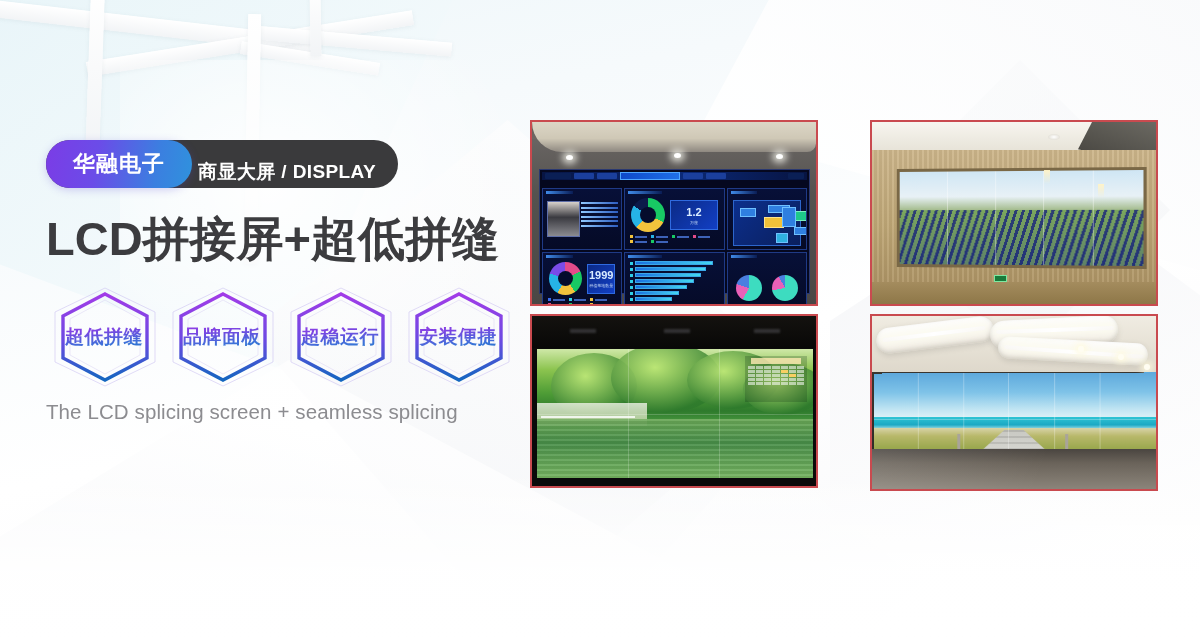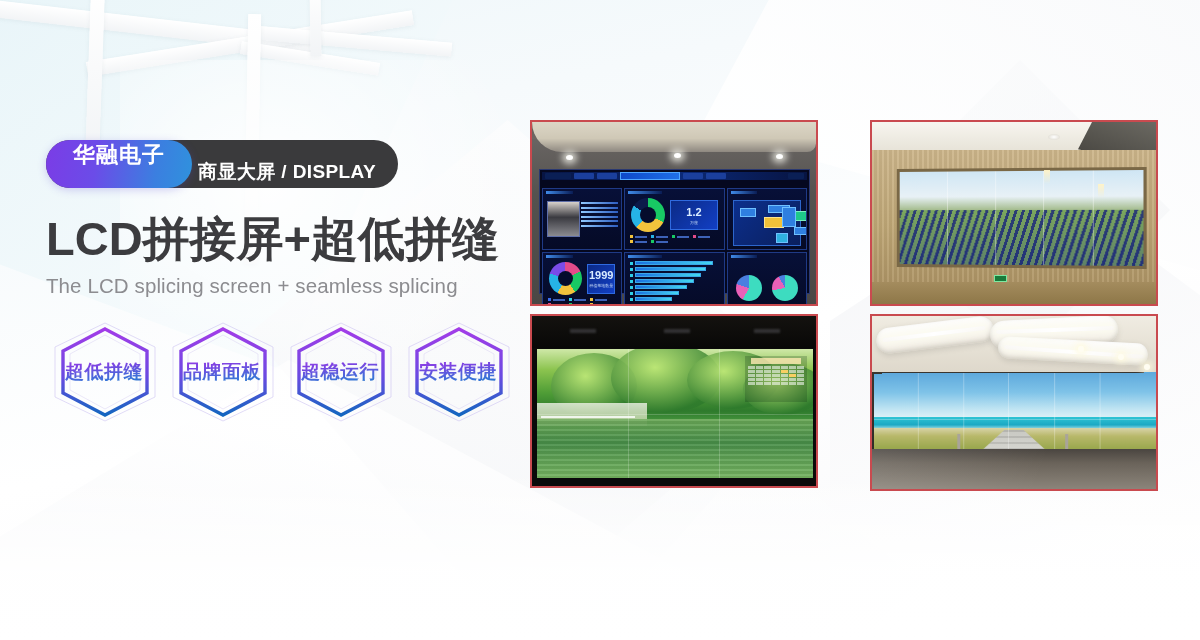"华融电子" .pill-brand { align-items: none -> center }
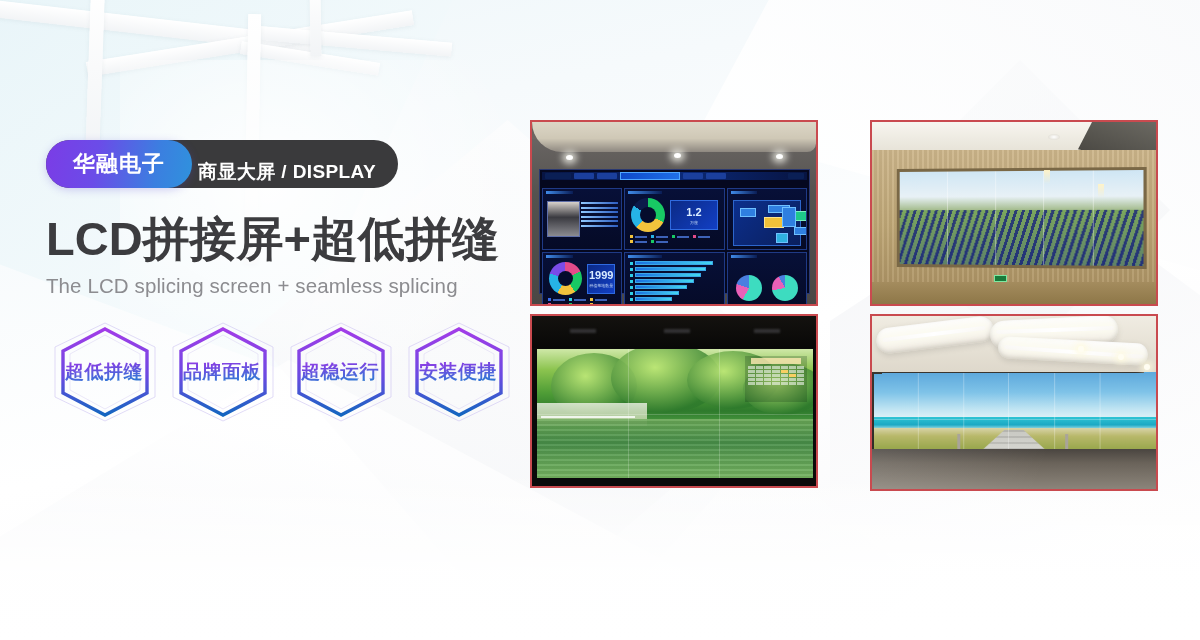"The LCD splicing screen +" div { order: before "超低拼缝" -> after "超低拼缝" }
